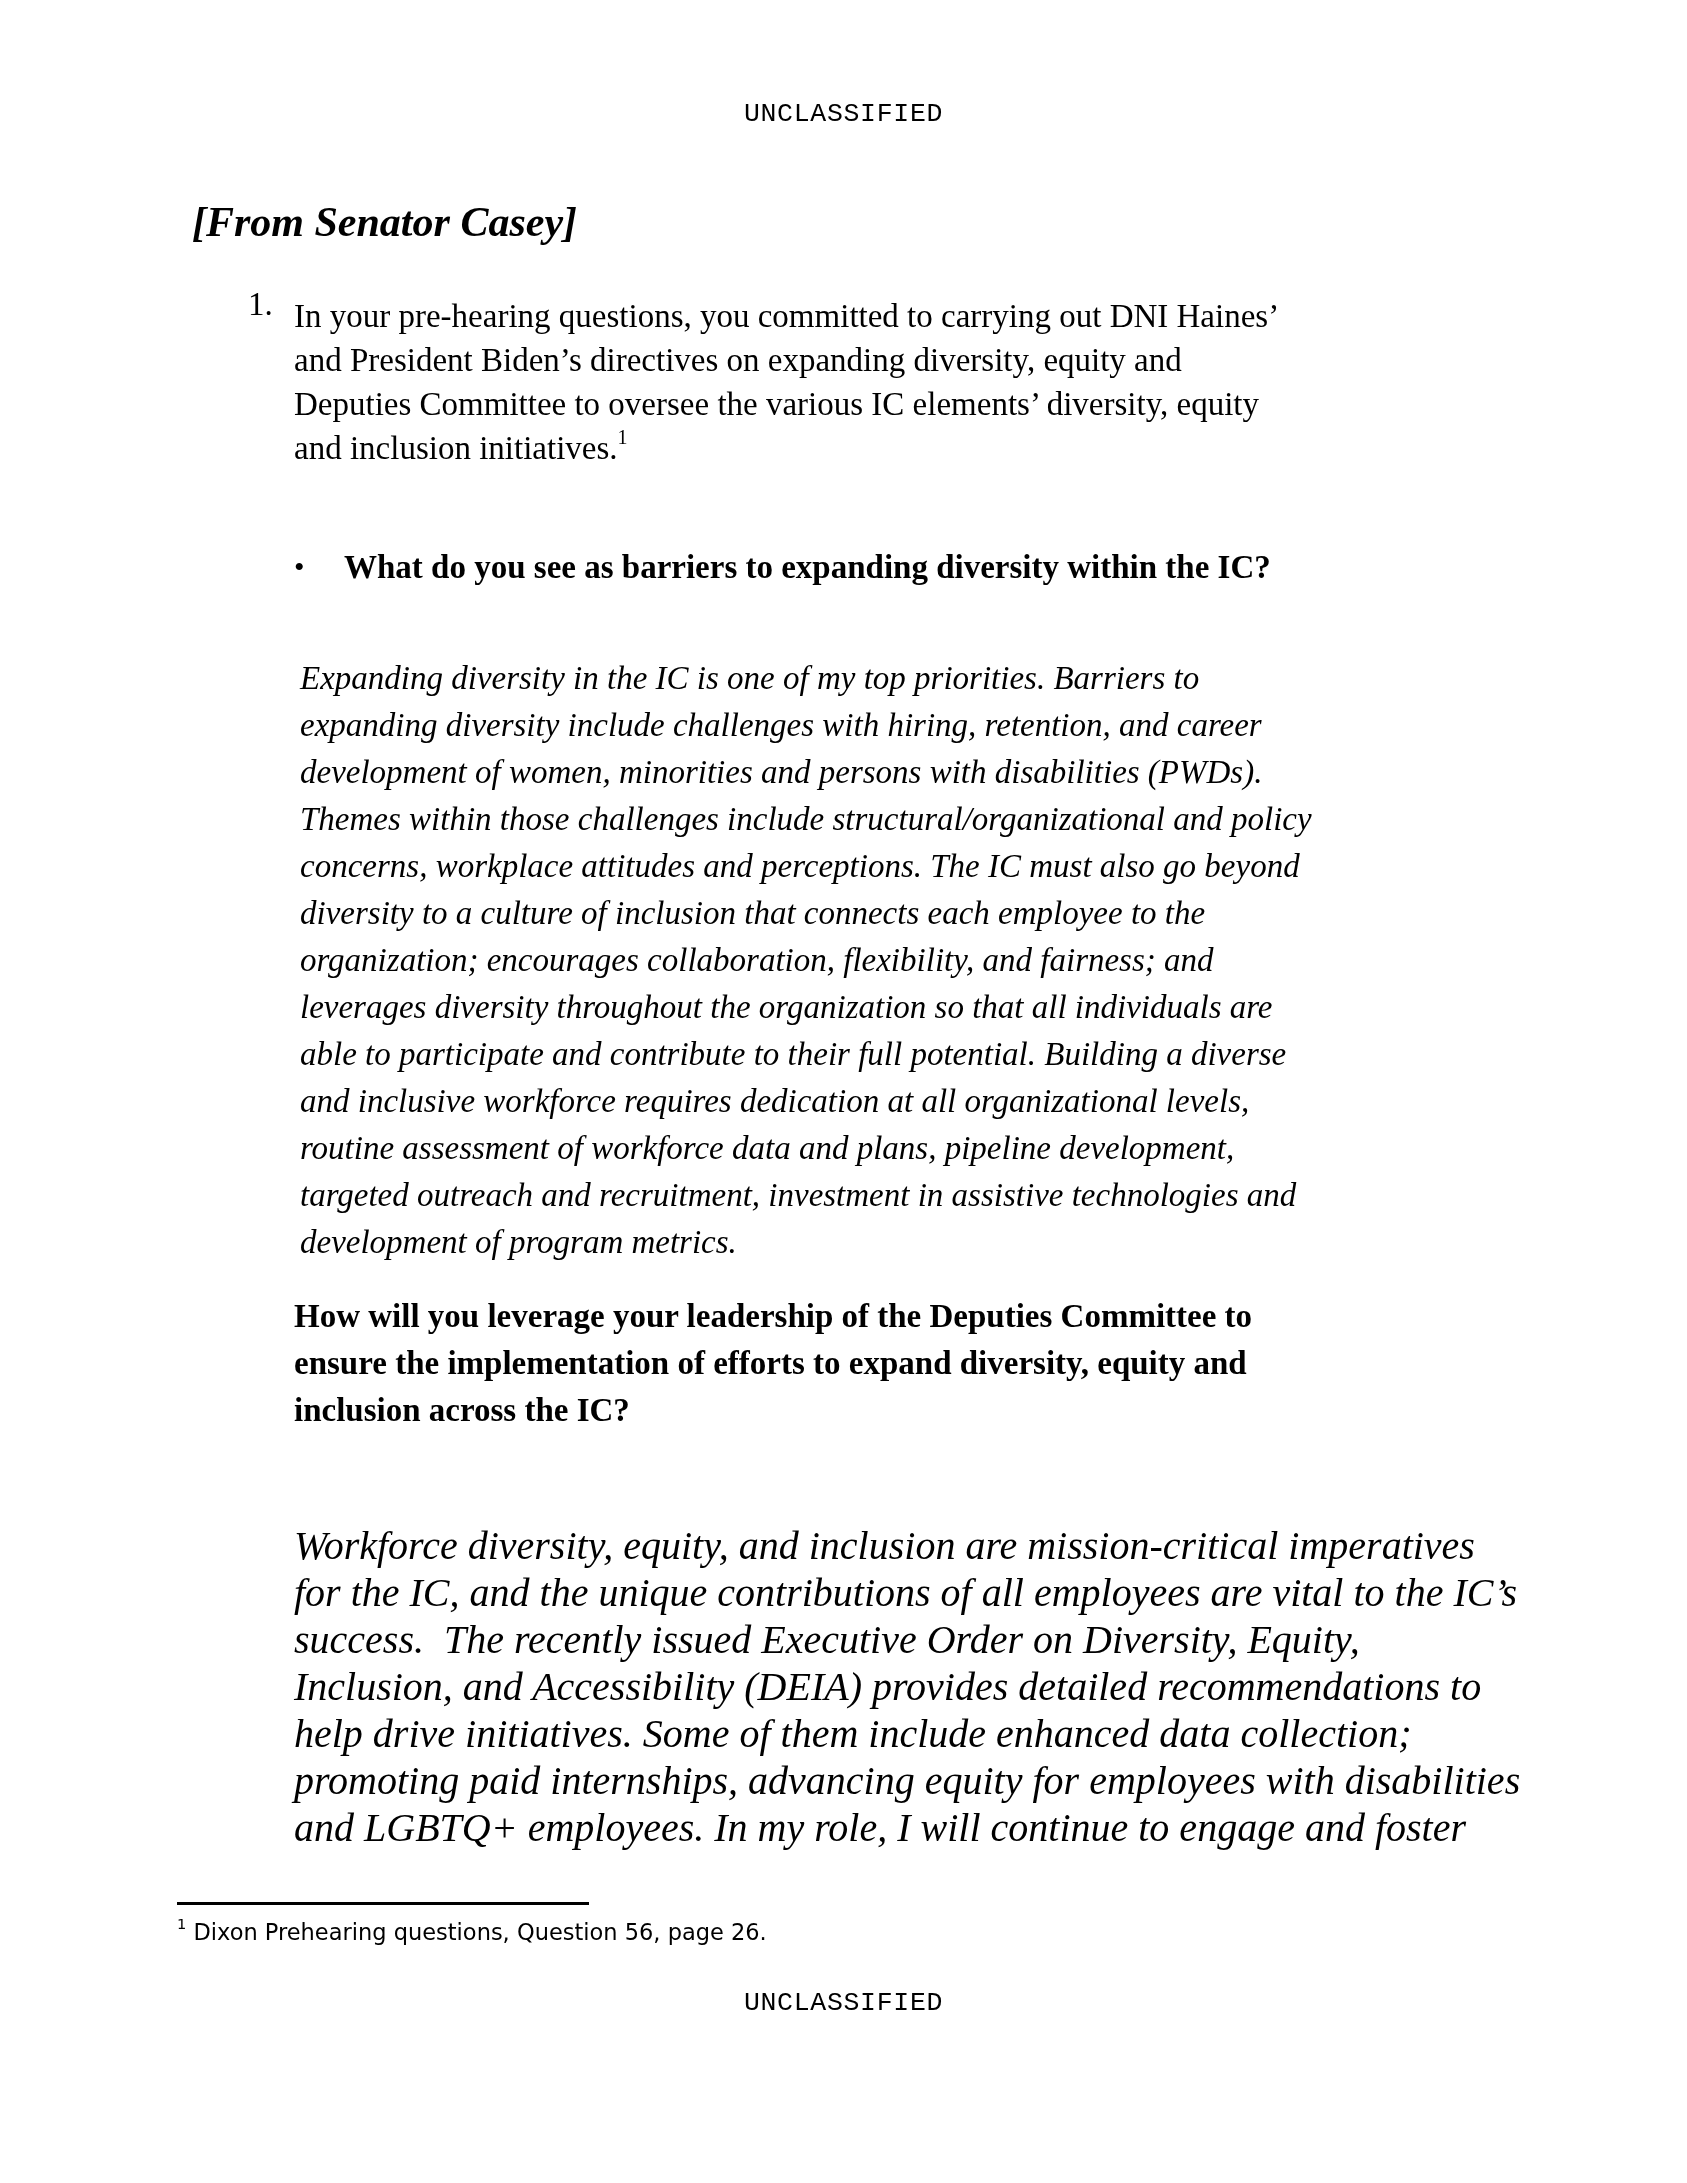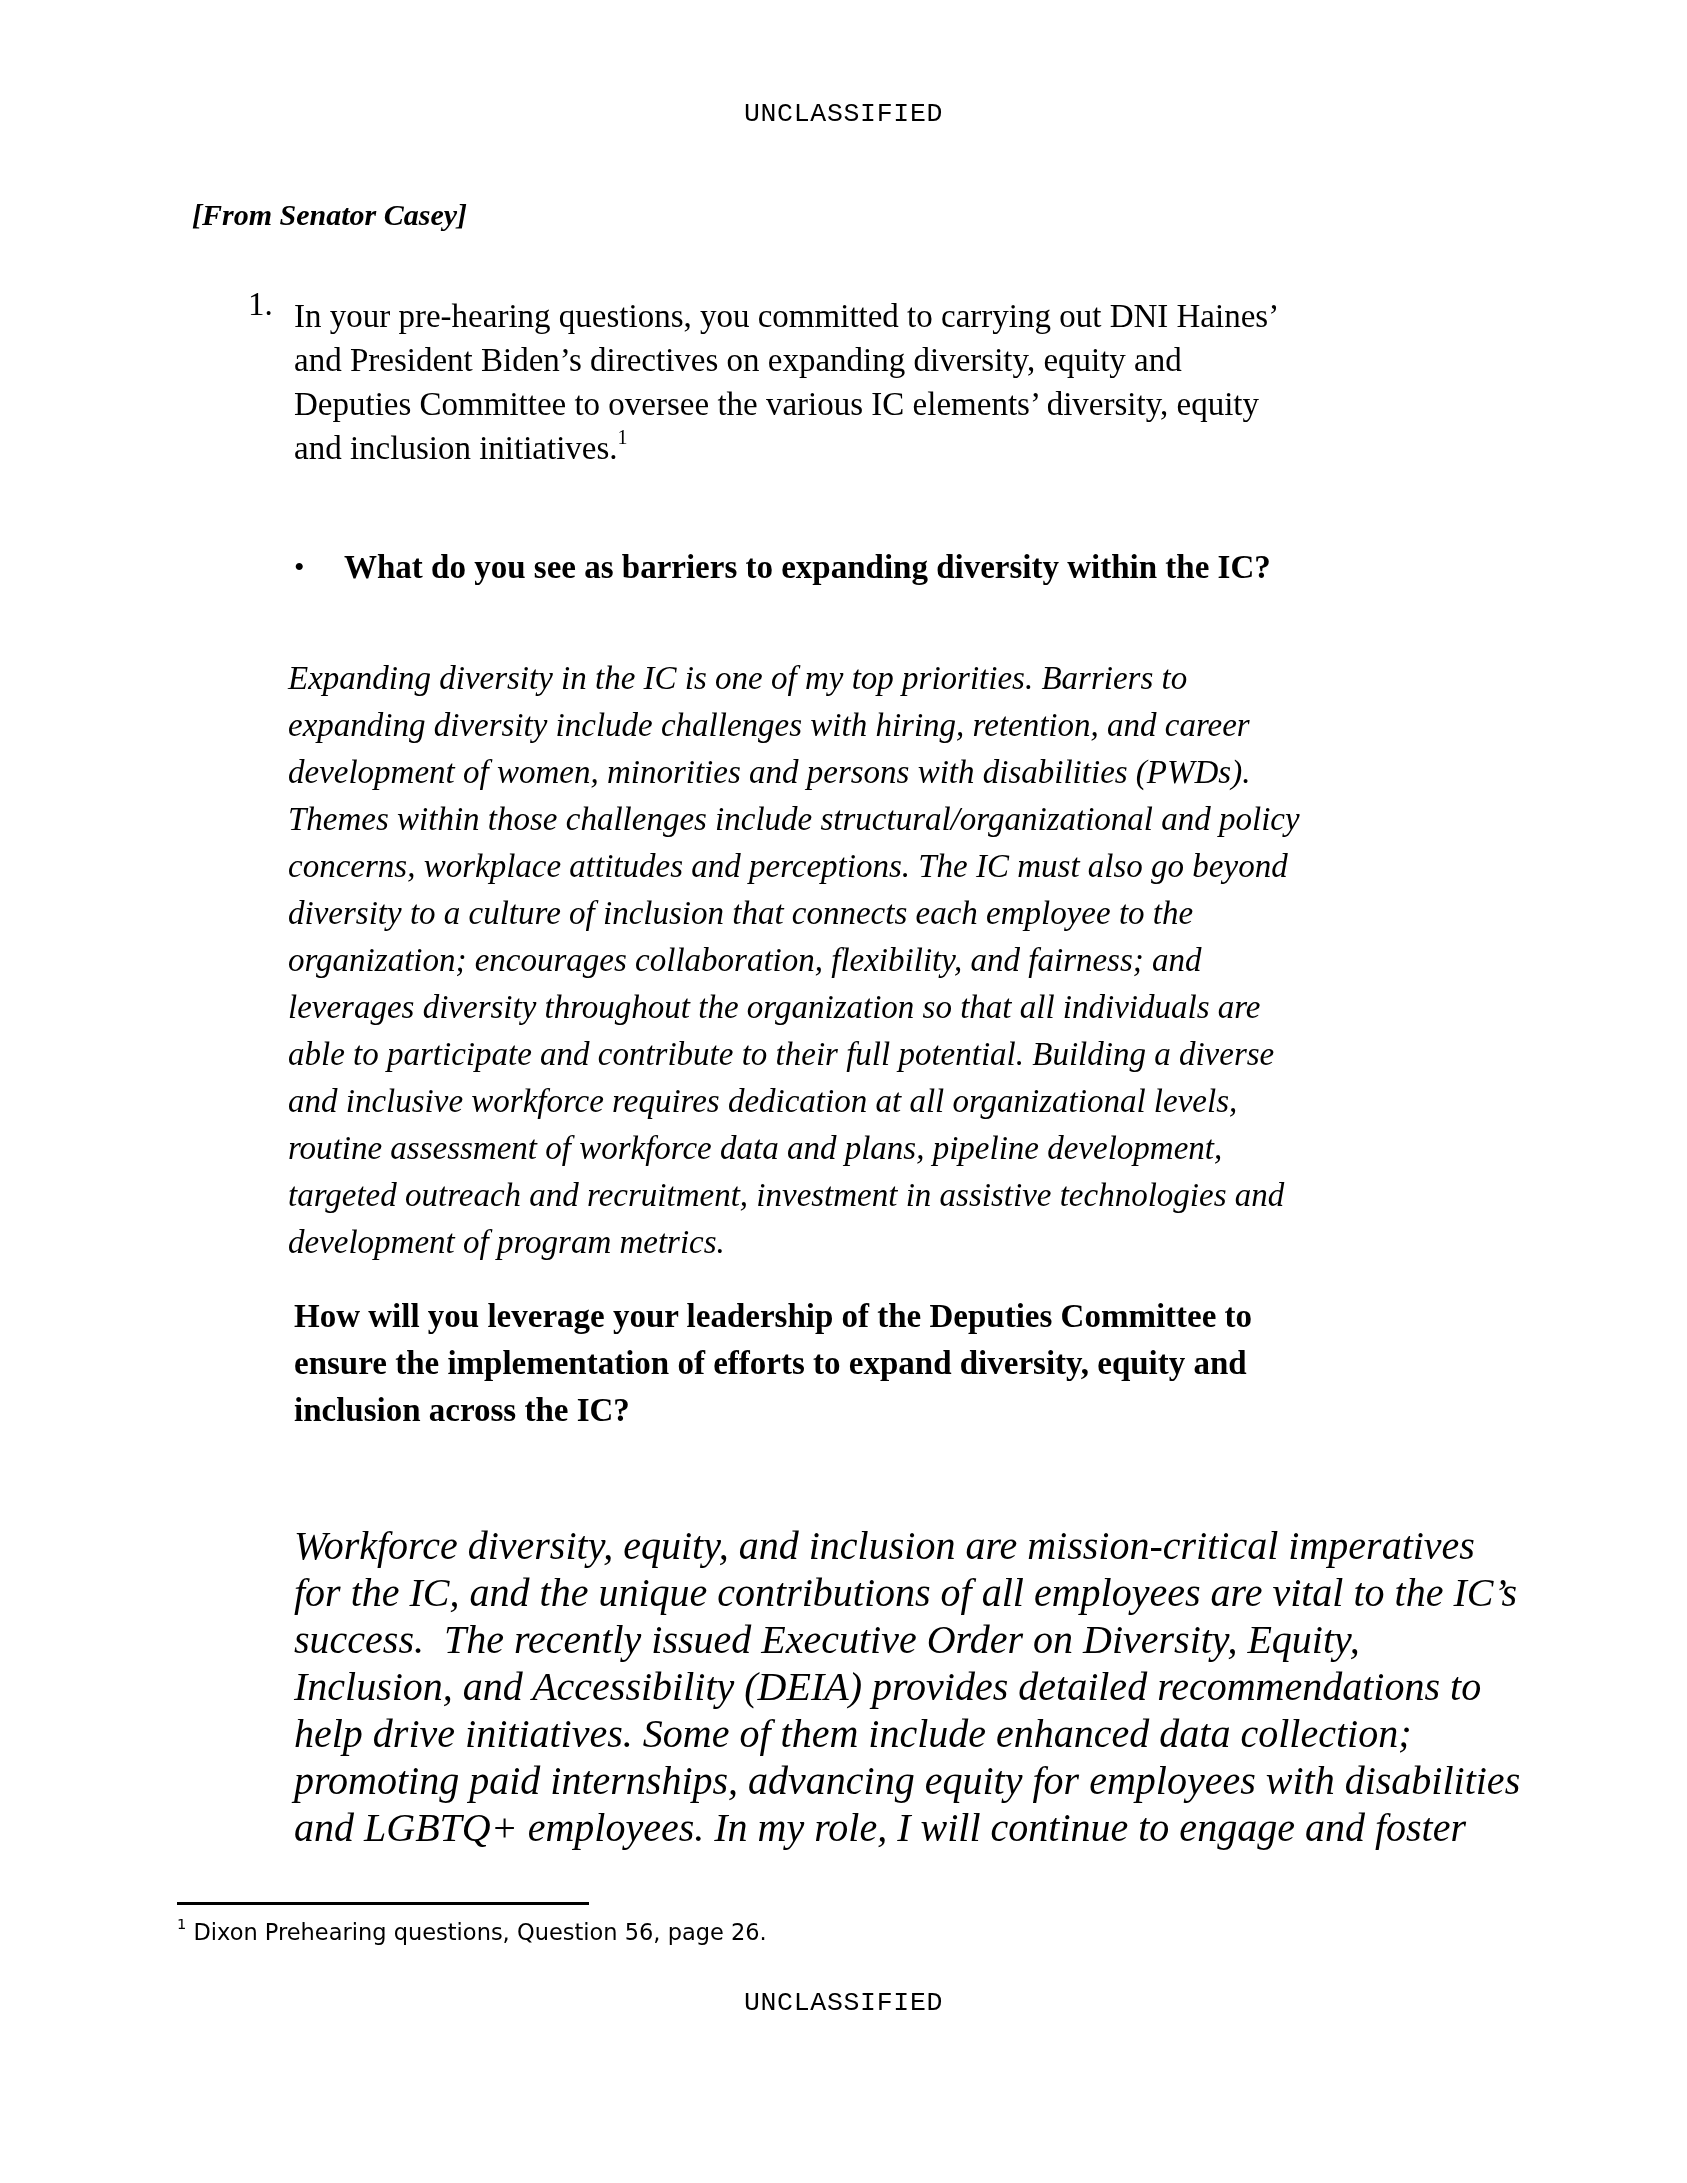"[From Senator Casey]" .from { font-size: 30px -> 42px }
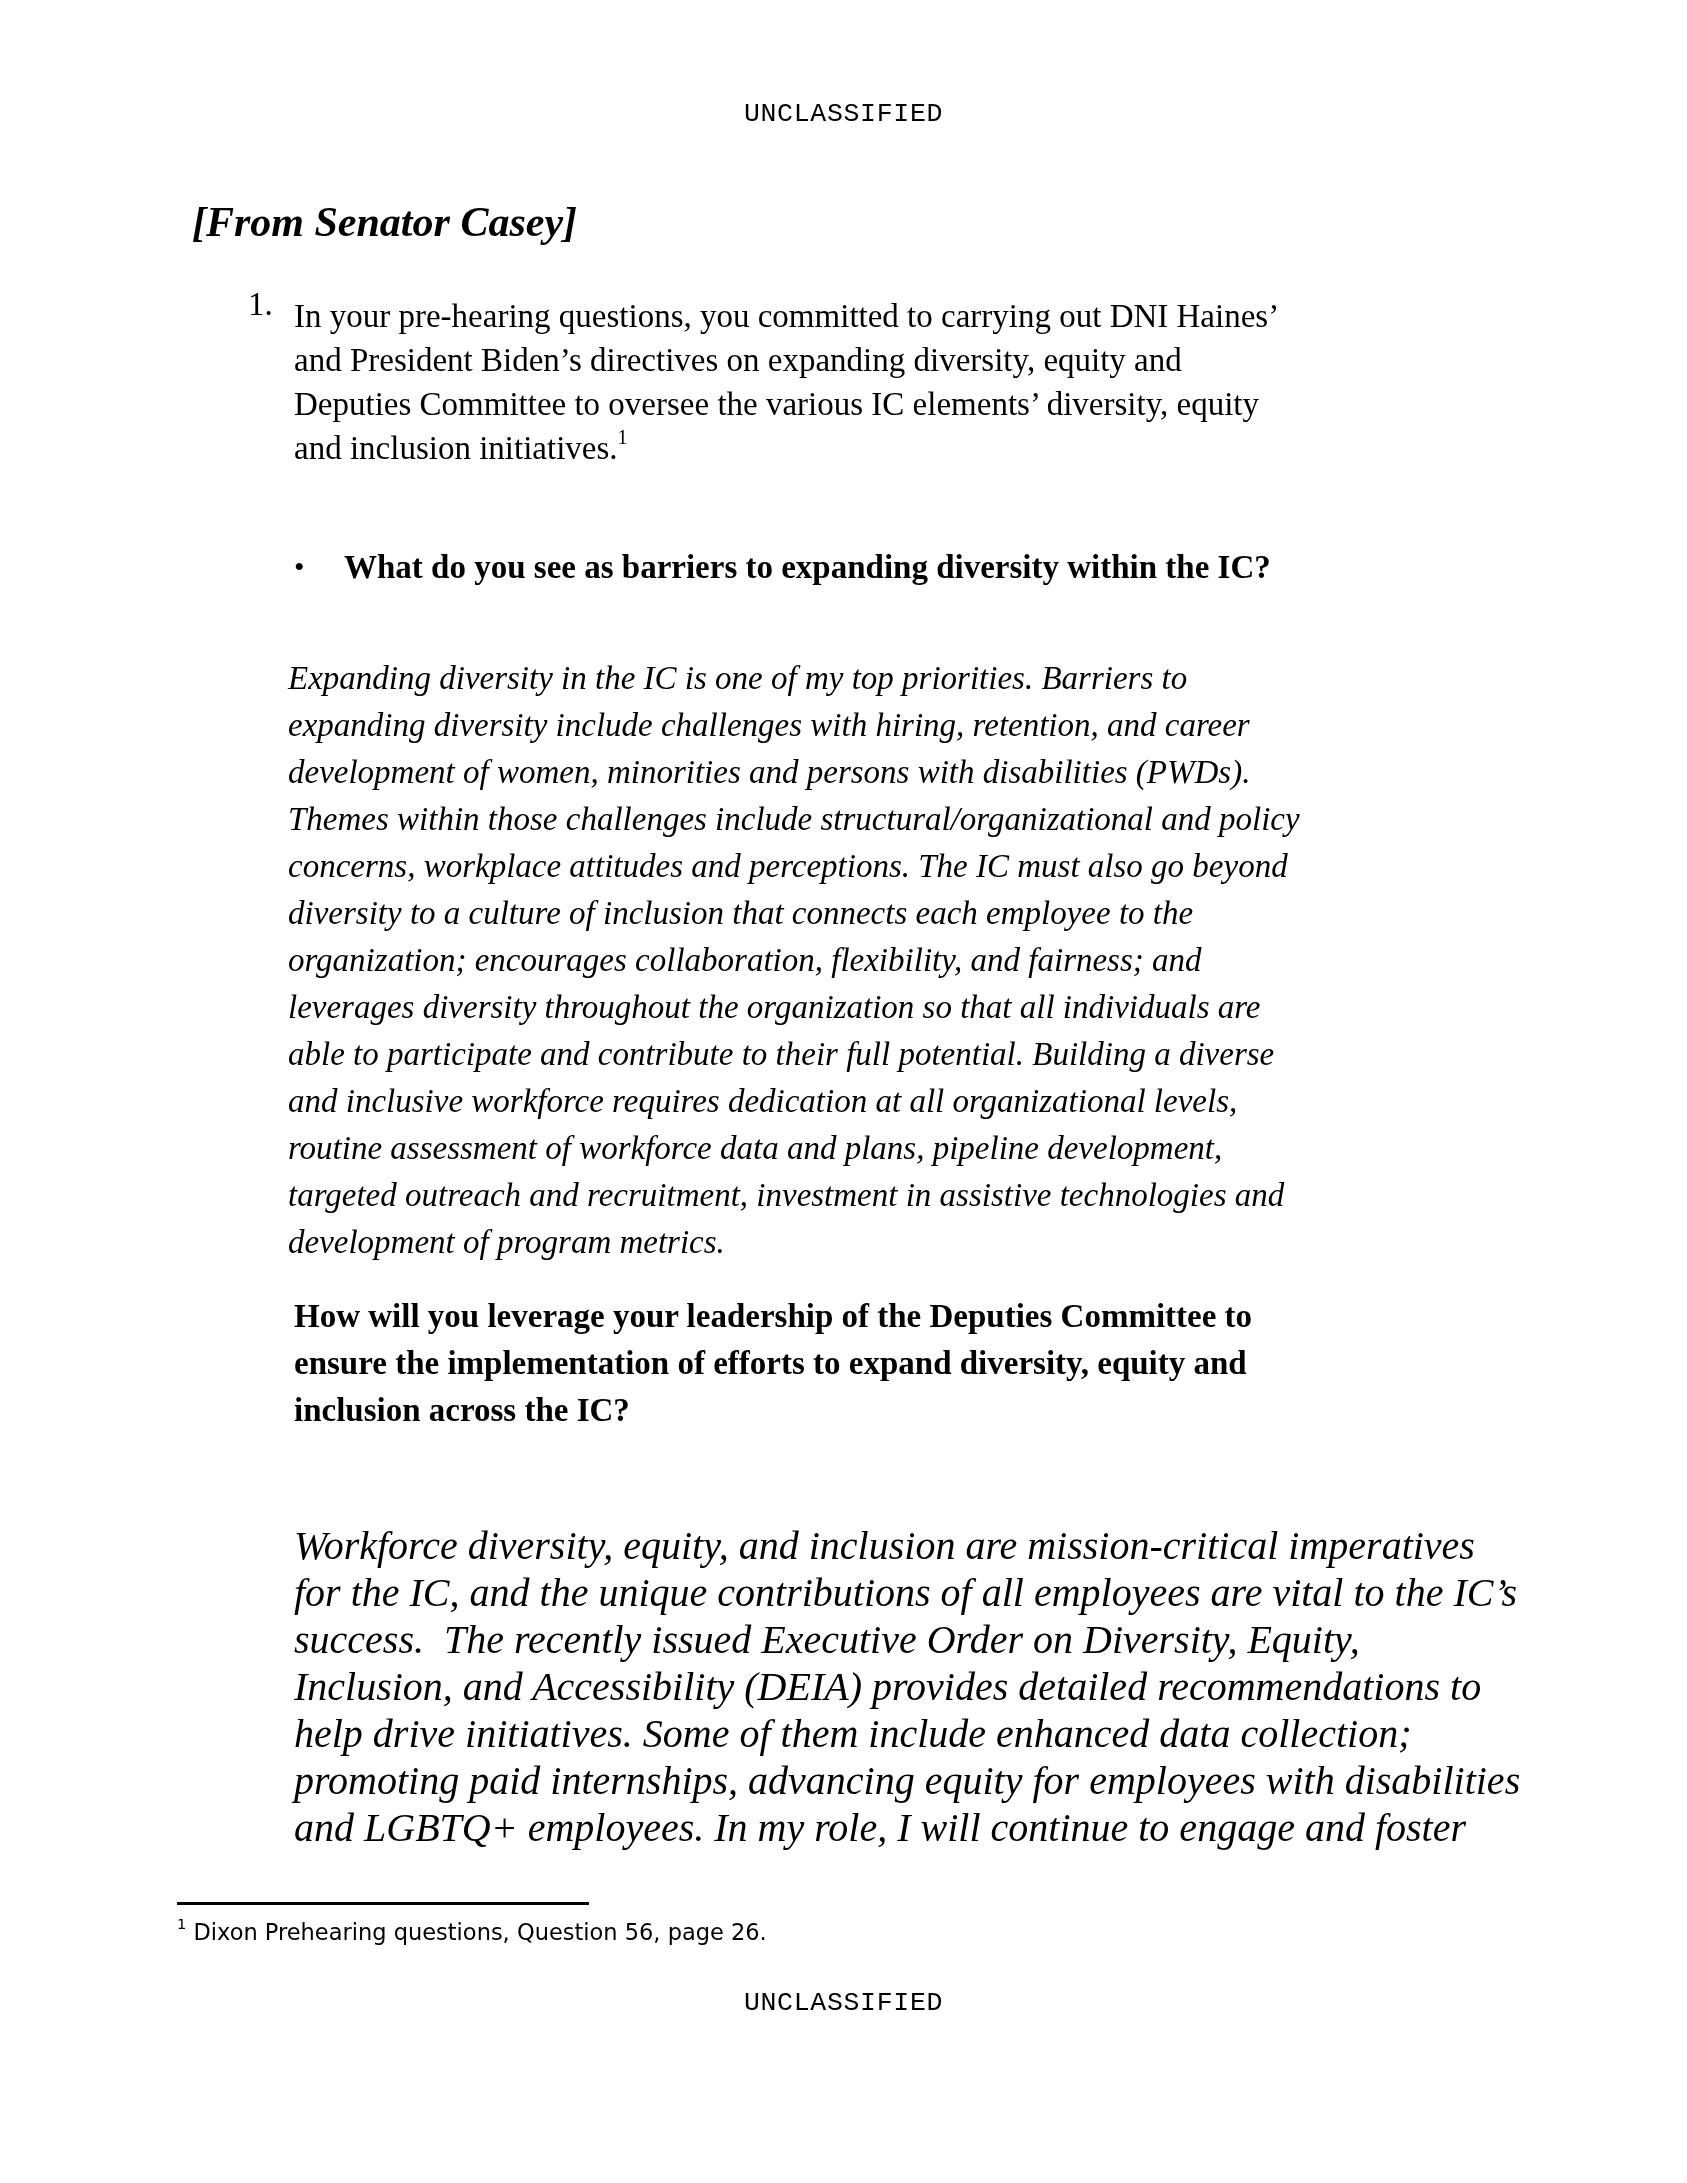"Expanding diversity in the IC" .ans1 { left: 288px -> 300px }
